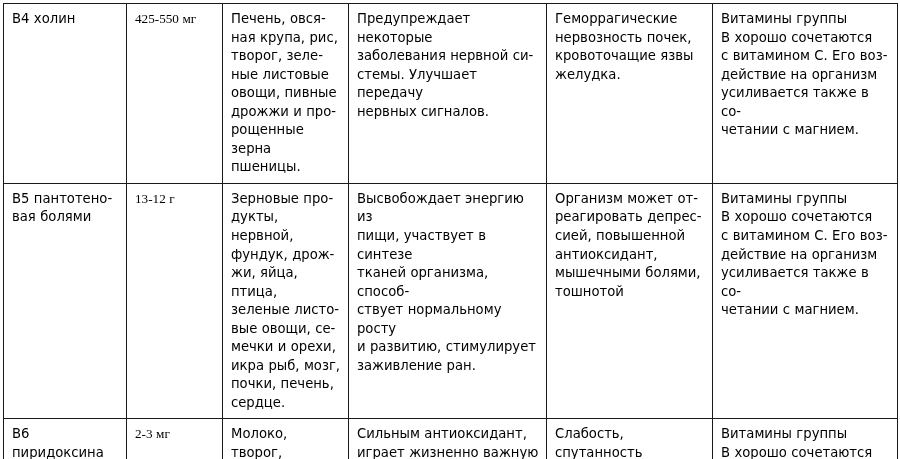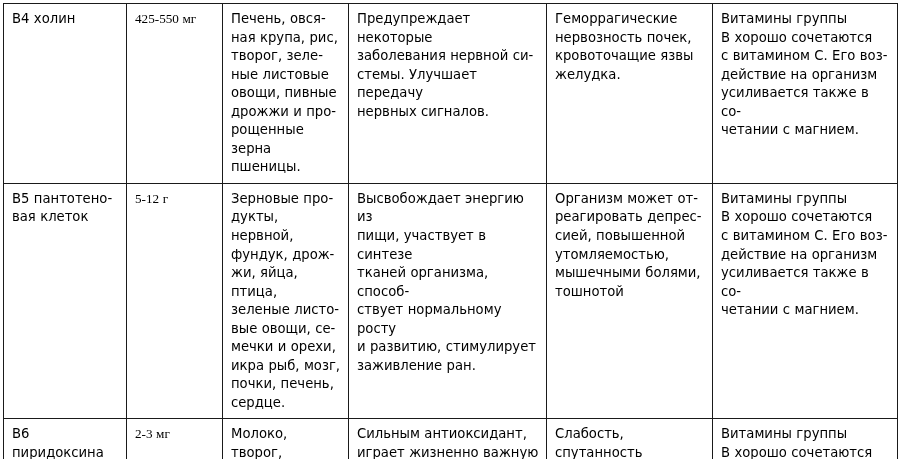"B5 пантотено-" td.cell-name { text: клеток -> болями }
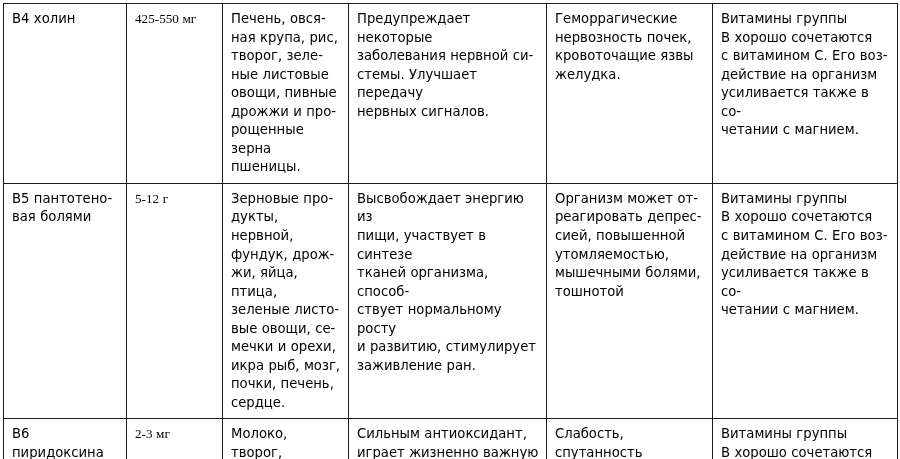"5-12 г" td.cell-dose { text: 5-12 -> 13-12 }
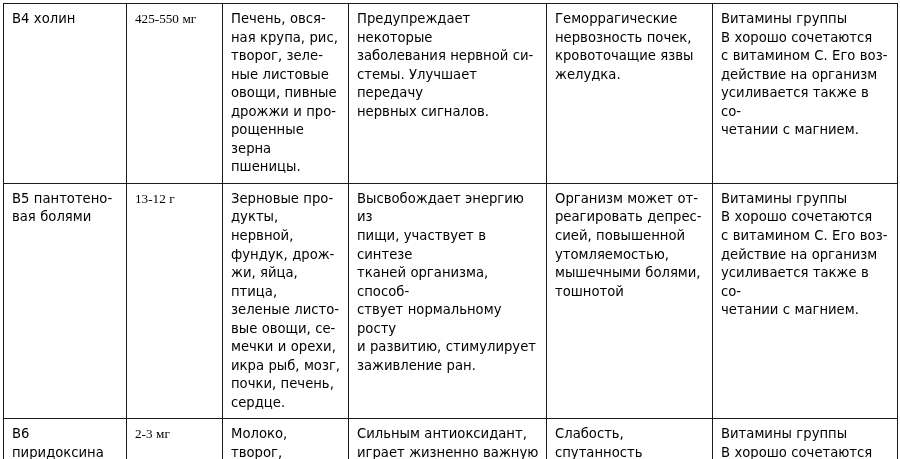"Организм может от-" td.cell-defic { text: утомляемостью -> антиоксидант }
